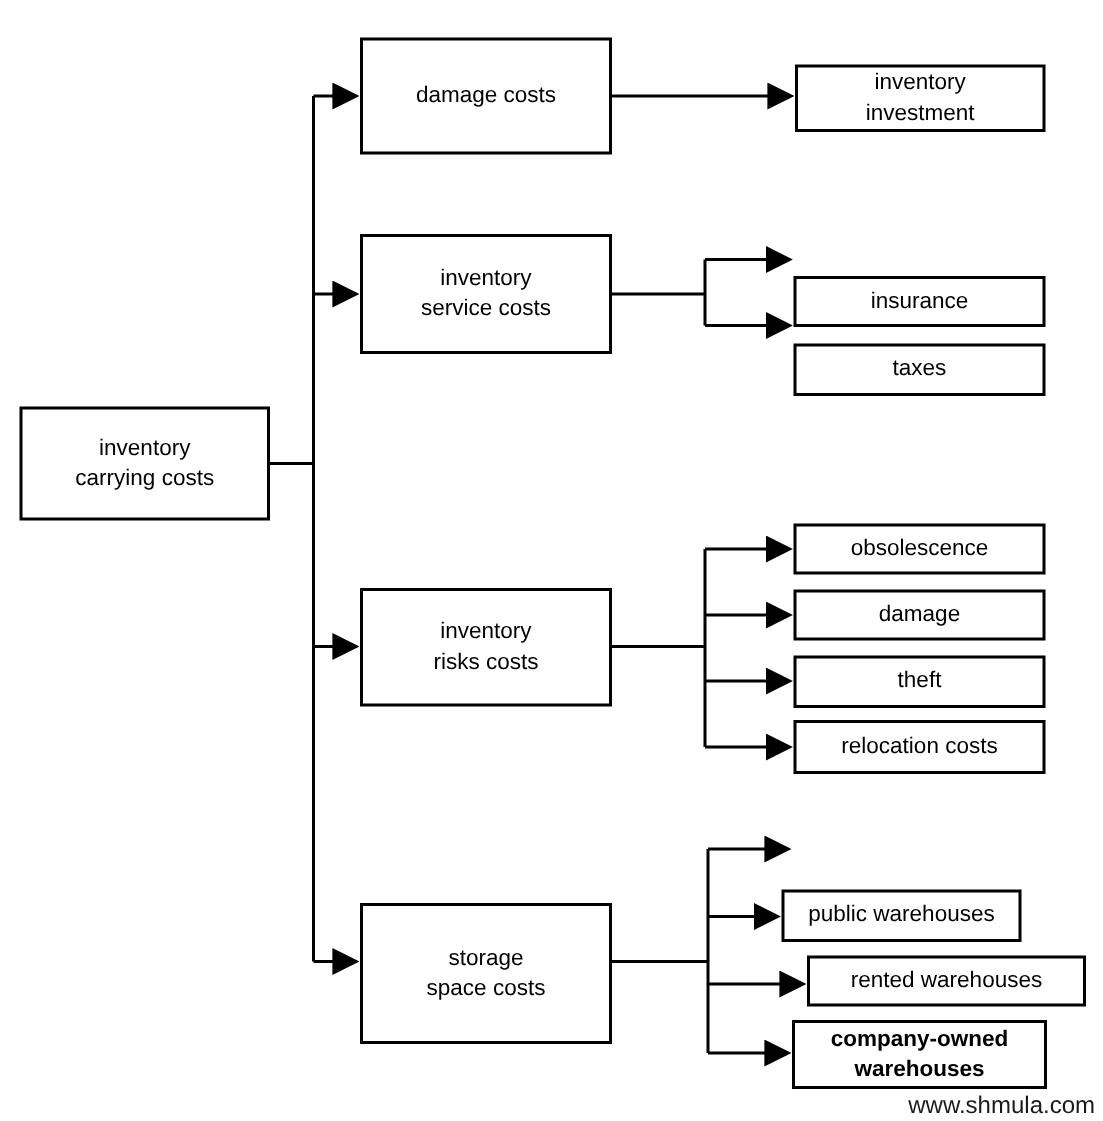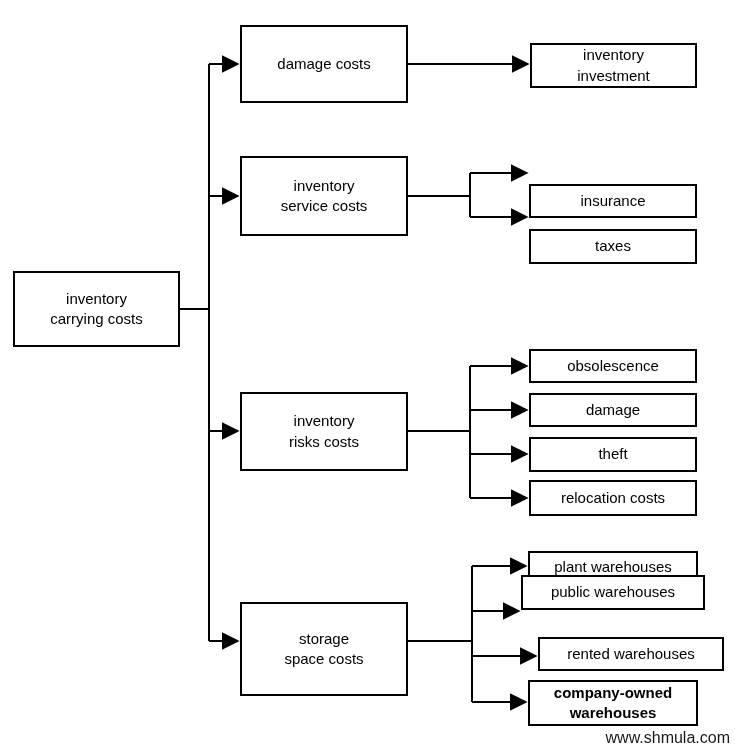"plant warehouses" div.node { html: <div>plant warehouses</div> -> none }
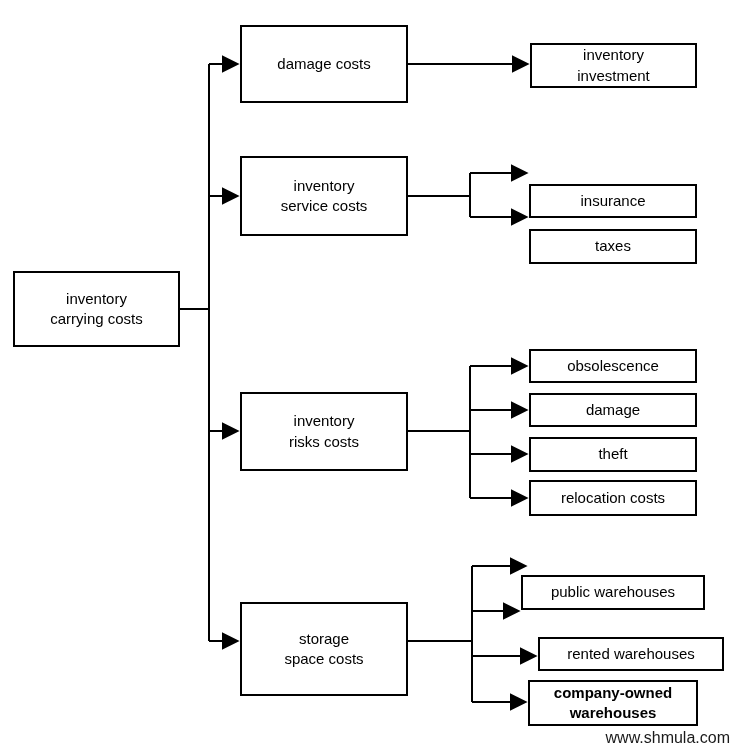"public warehouses" .n-public { top: 575px -> 593px; width: 184px -> 160px }
